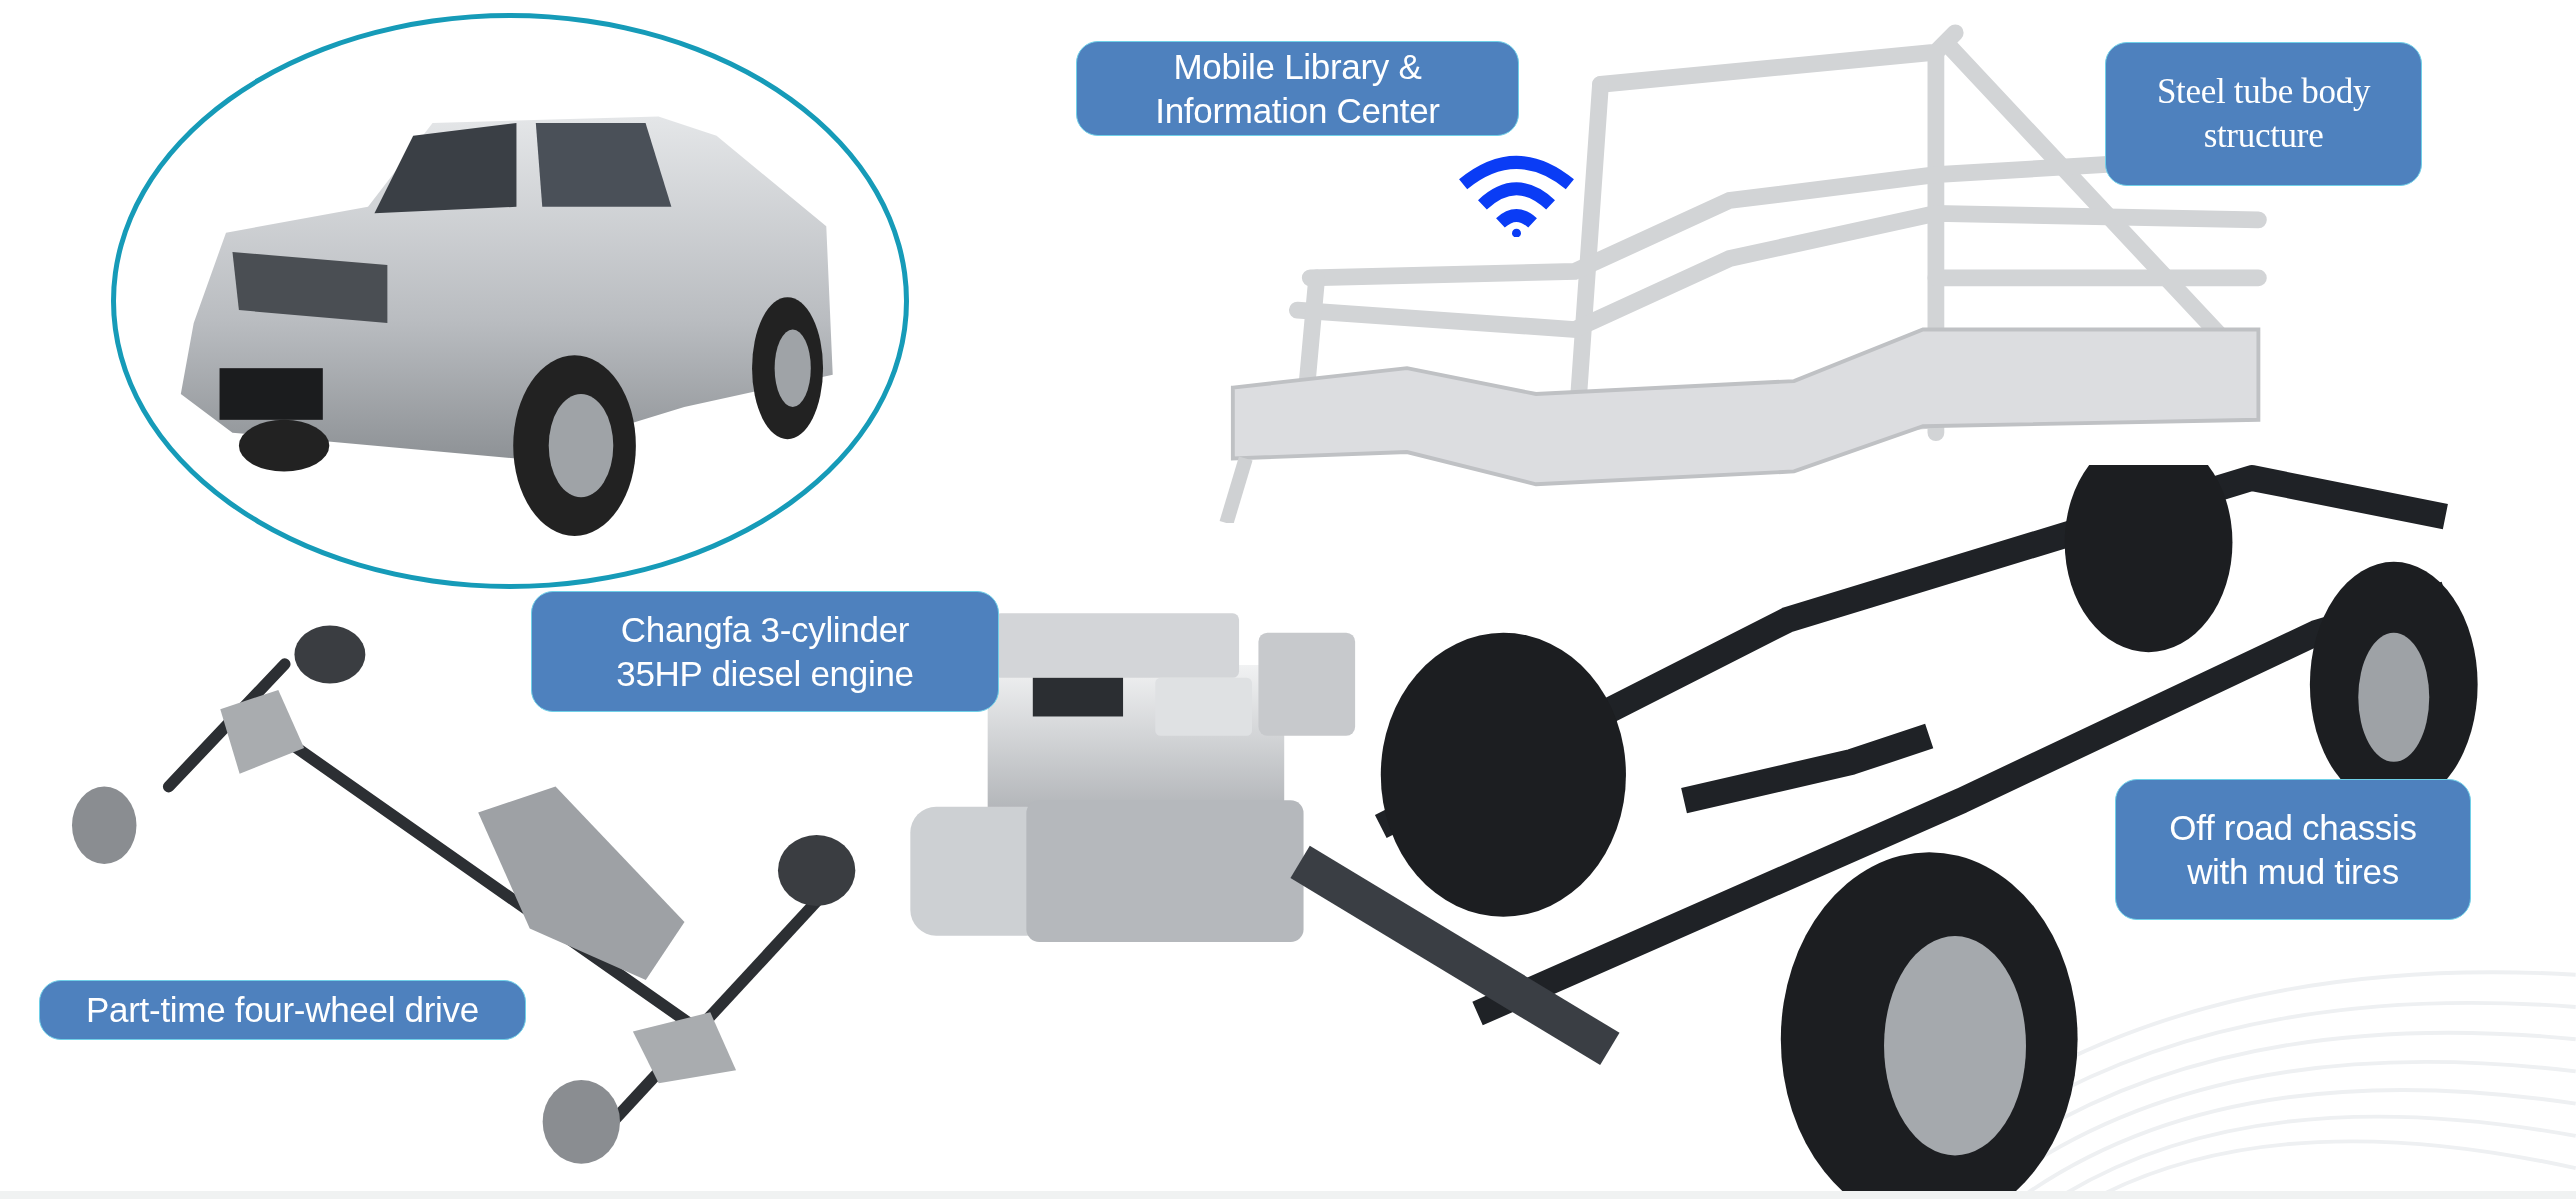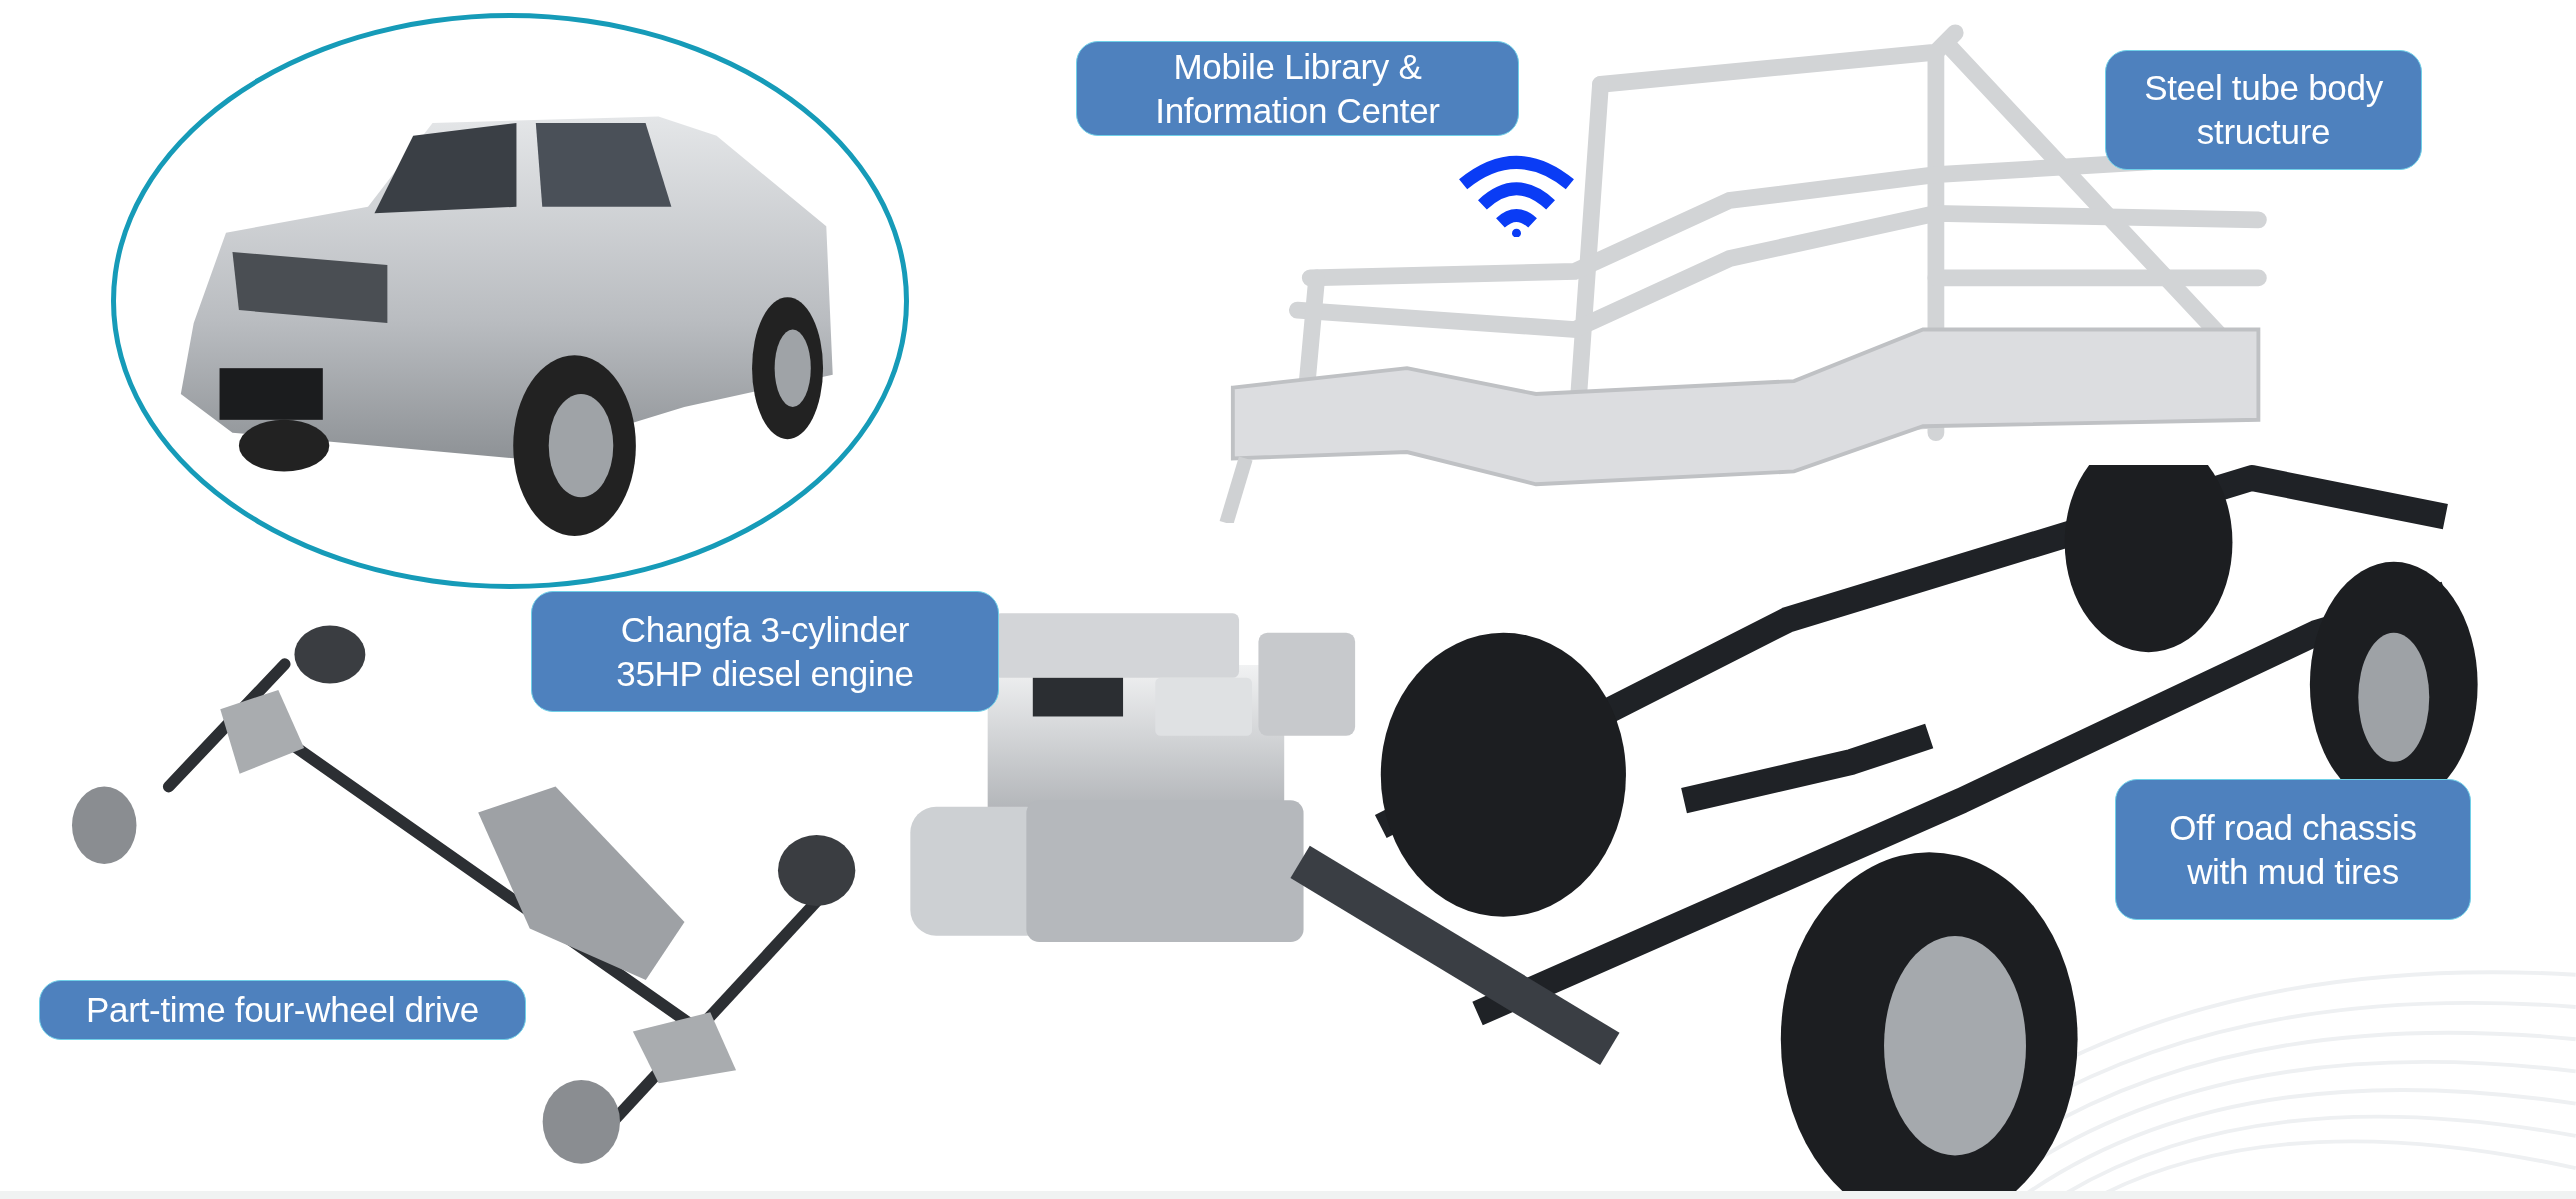"Steel tube body" div.label-box { font-family: none -> Liberation Serif, serif; height: 120px -> 144px; top: 50px -> 42px }
